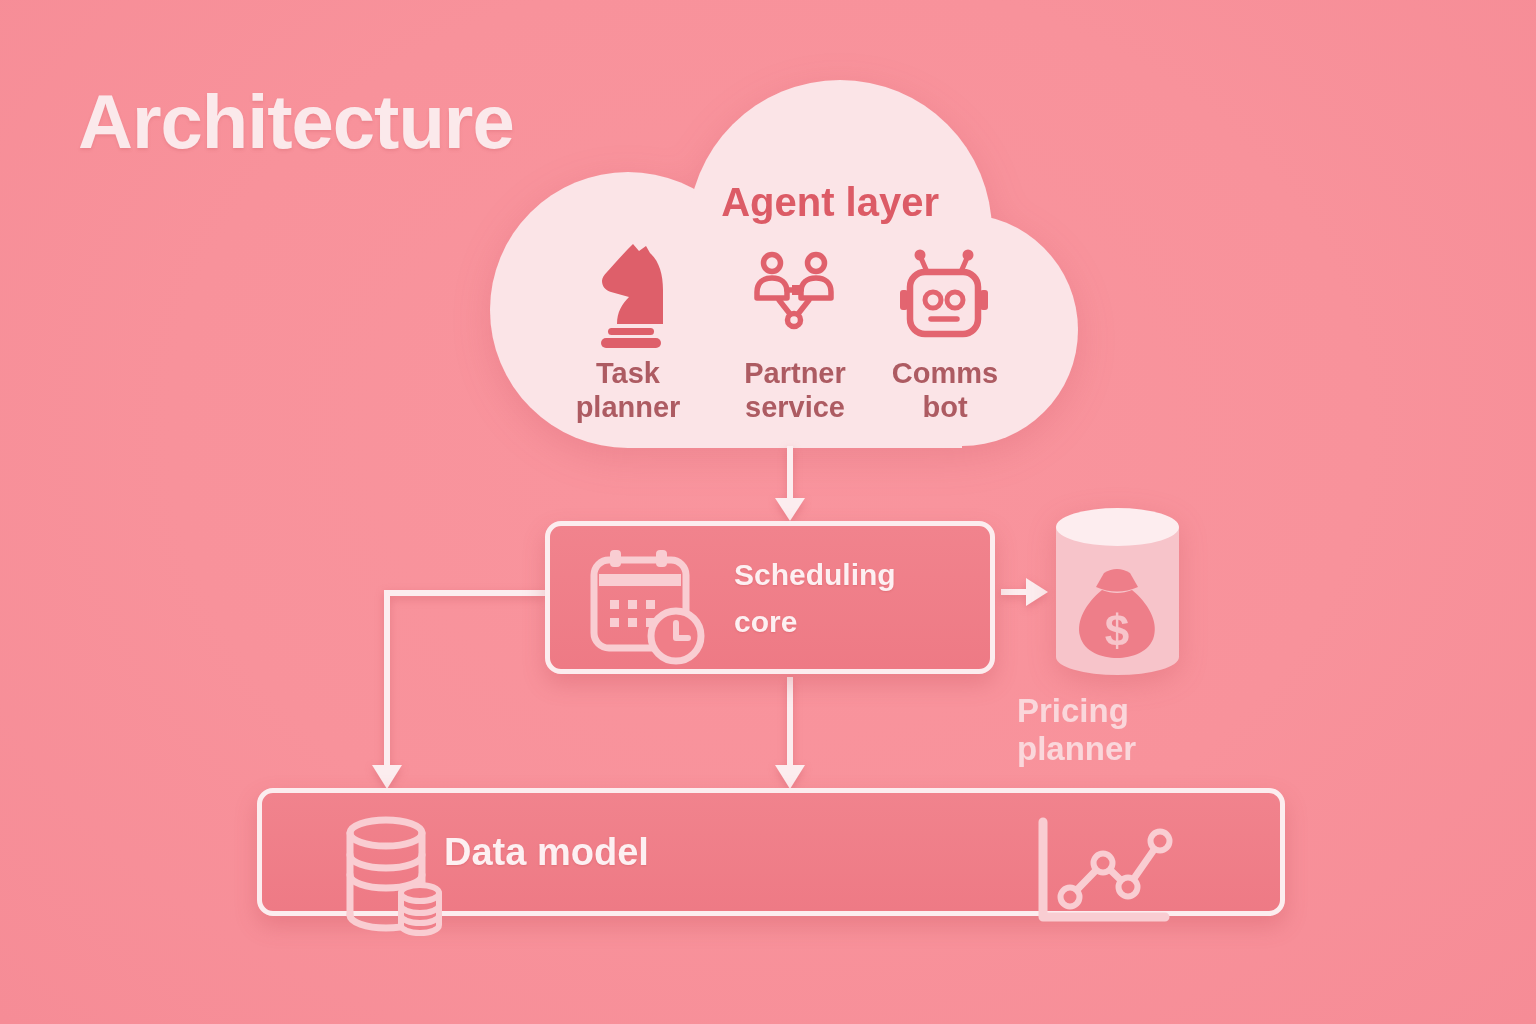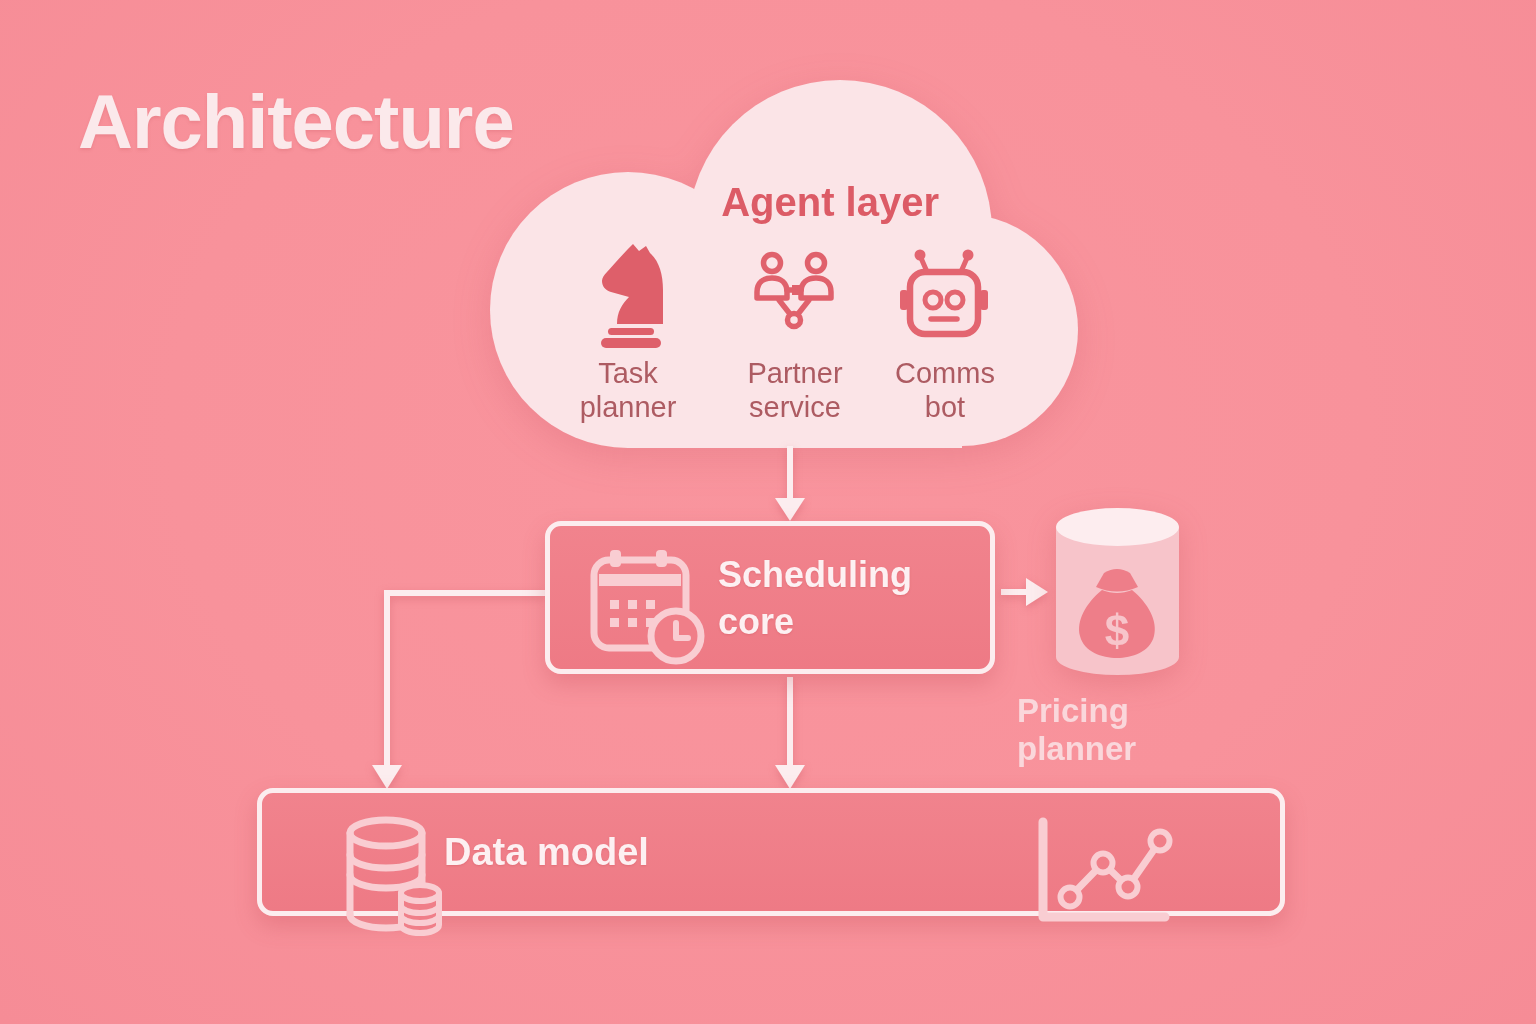"Task" .agent-sublabel { font-weight: 400 -> 700 }
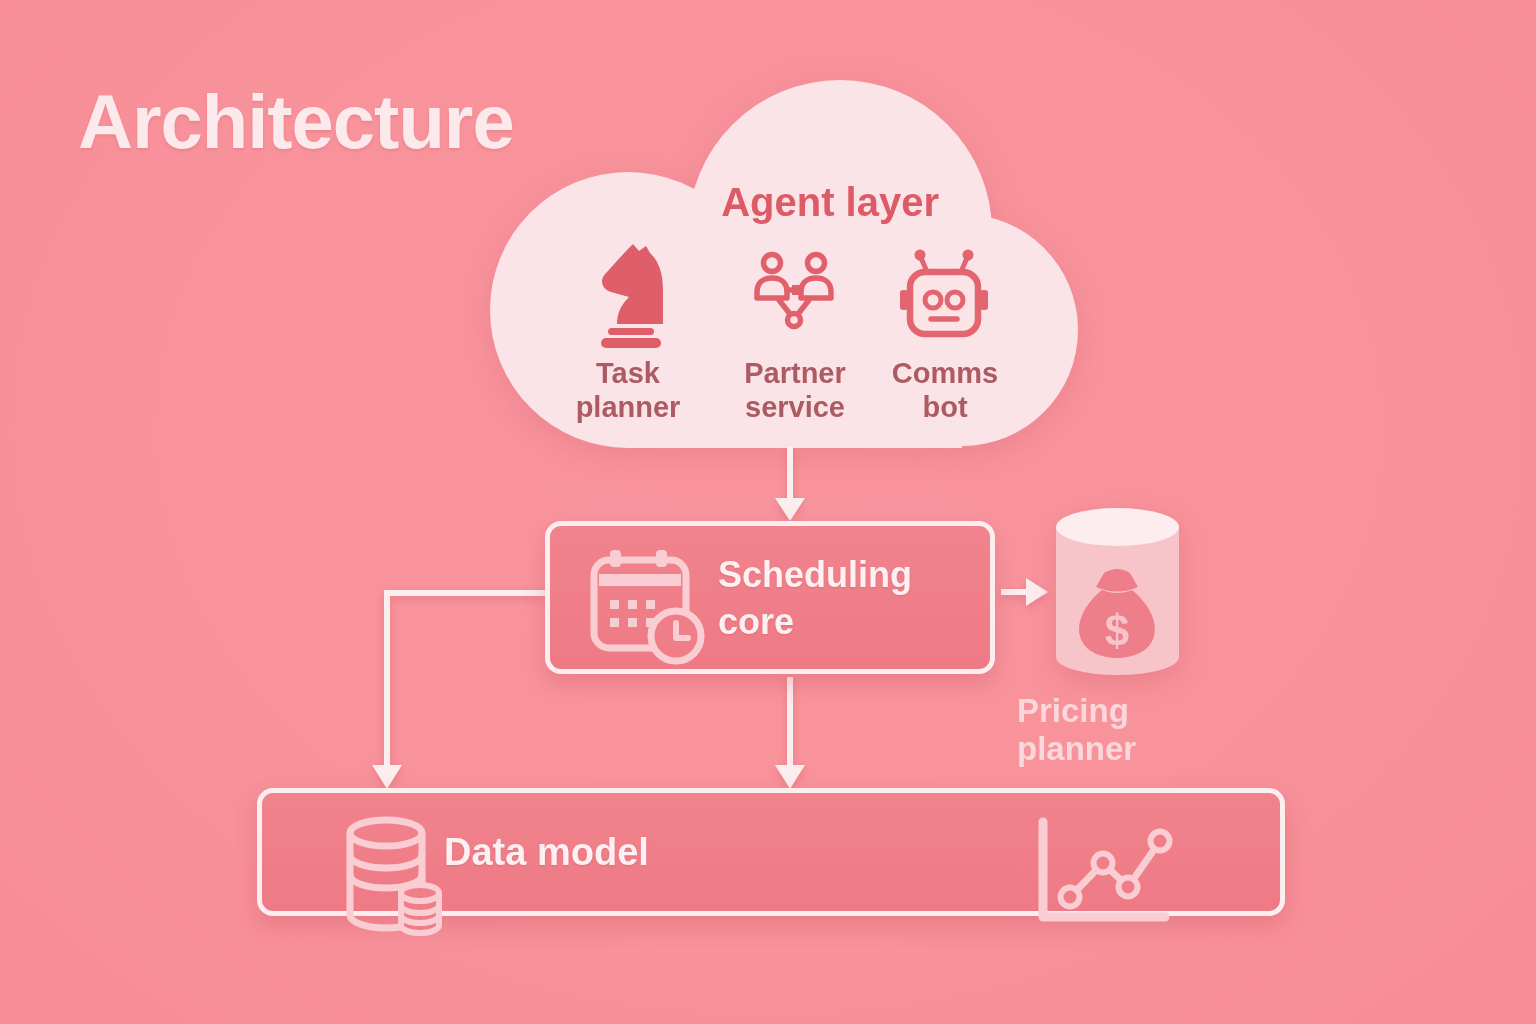"Scheduling" .scheduling-label { font-size: 36px -> 30px; left: 168px -> 184px }
